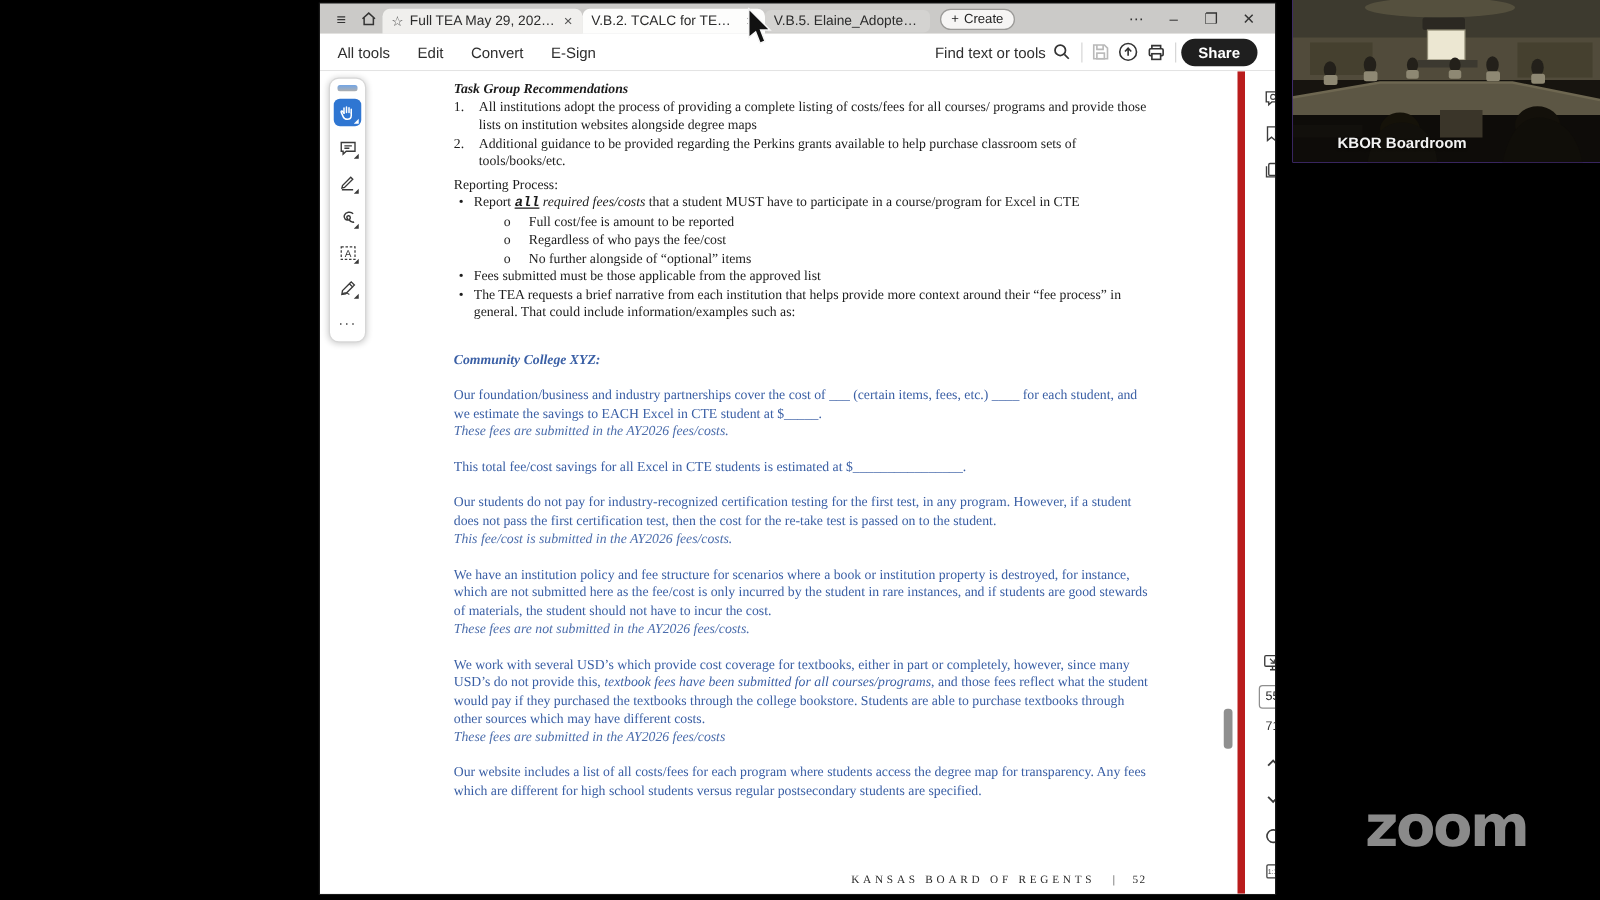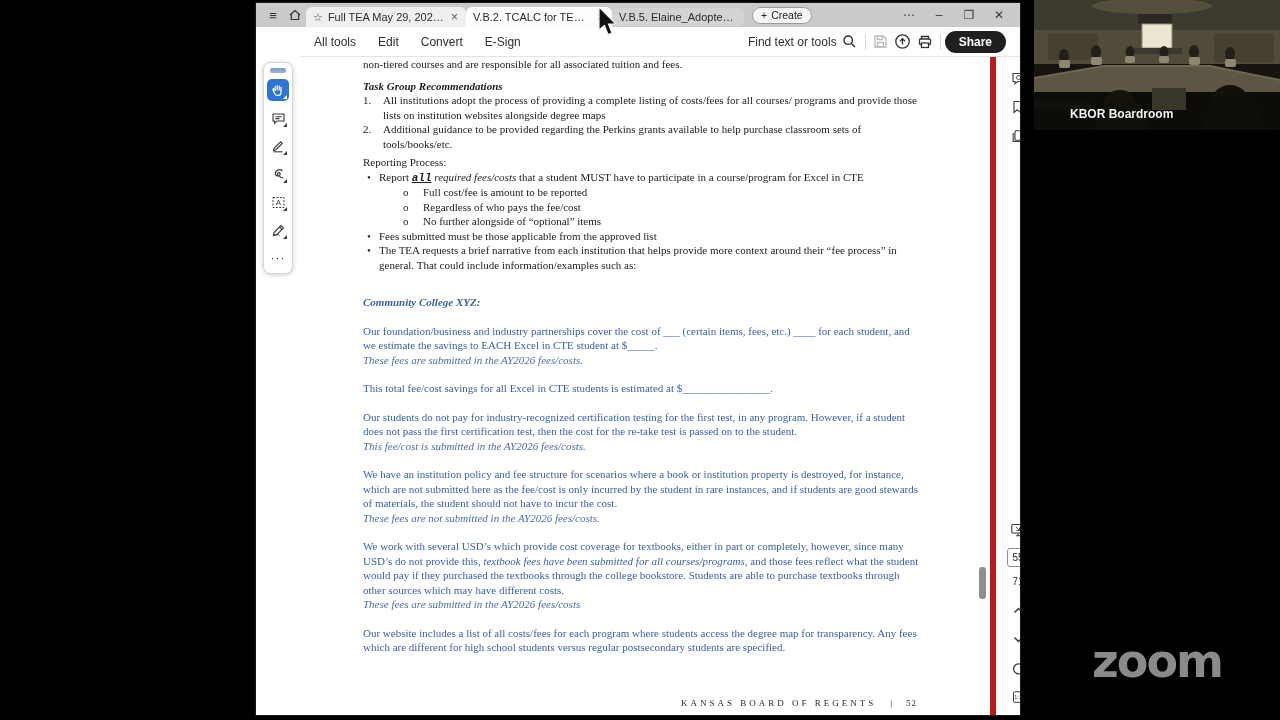"All tools" .toolbar { margin-left: 44px -> none }
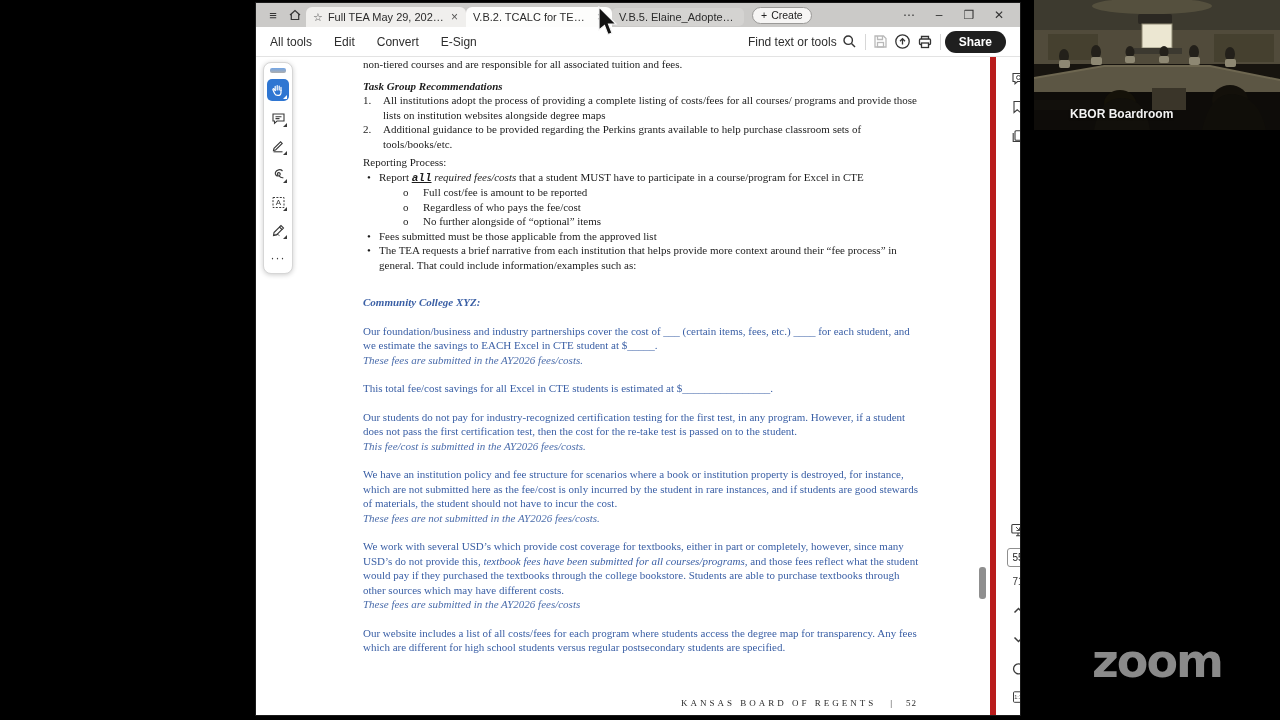"non-tiered courses and are responsible" div { html: <div>non-tiered courses and are responsible for all associated tuition and fees.</div> -> none }
